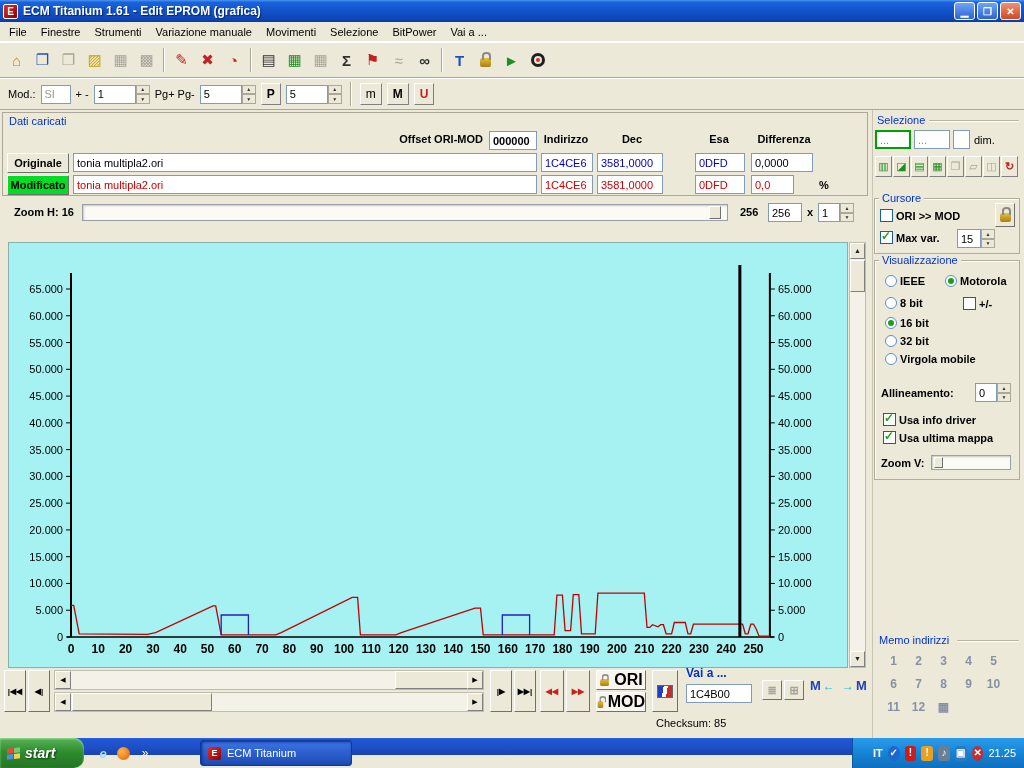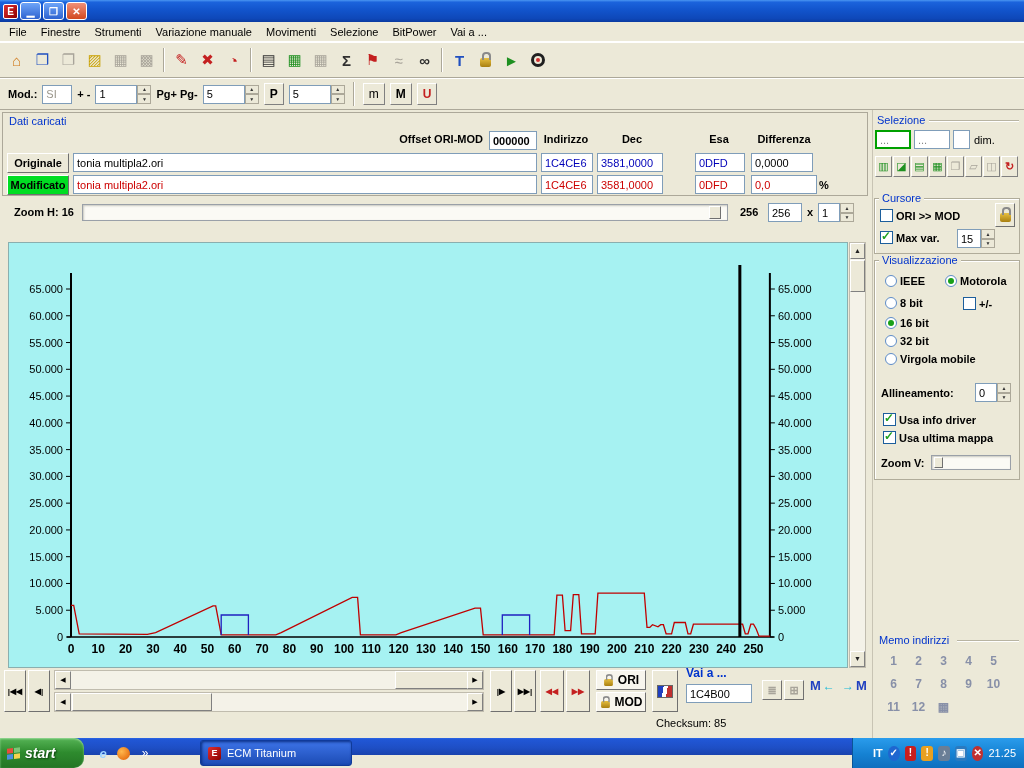"ECM Titanium 1.61 - Edit" span.title-text { html: none -> <span>ECM Titanium 1.61 - Edit EPROM (grafica)</span> }
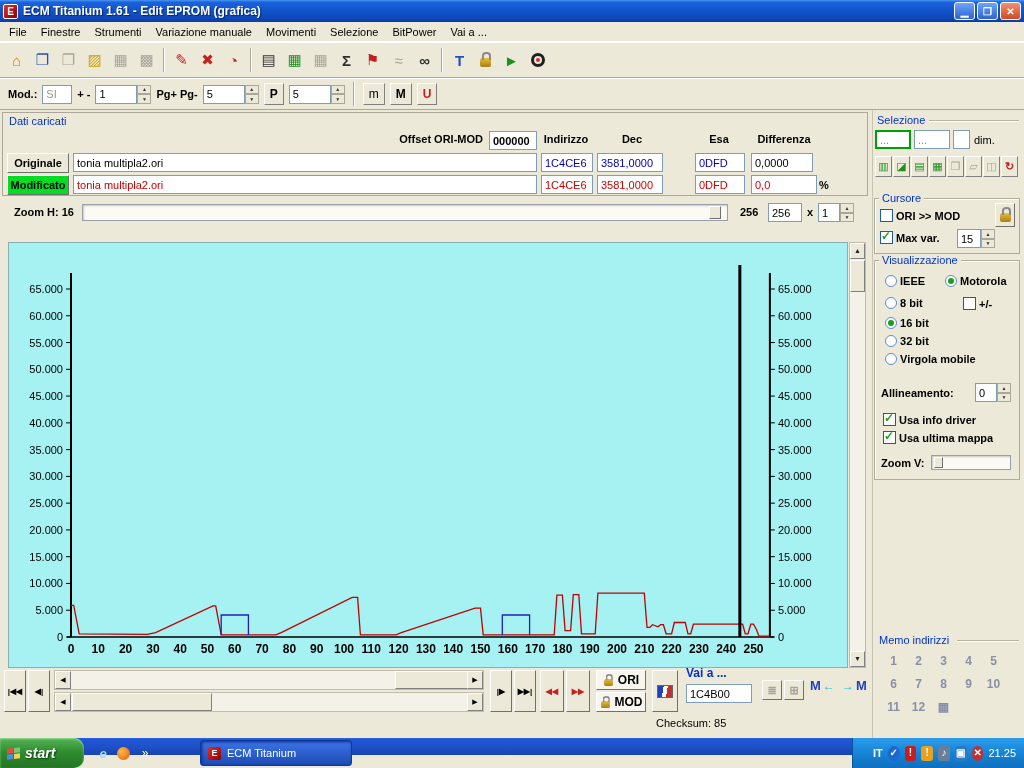"Mod.:" .t2-label { font-weight: bold -> normal }
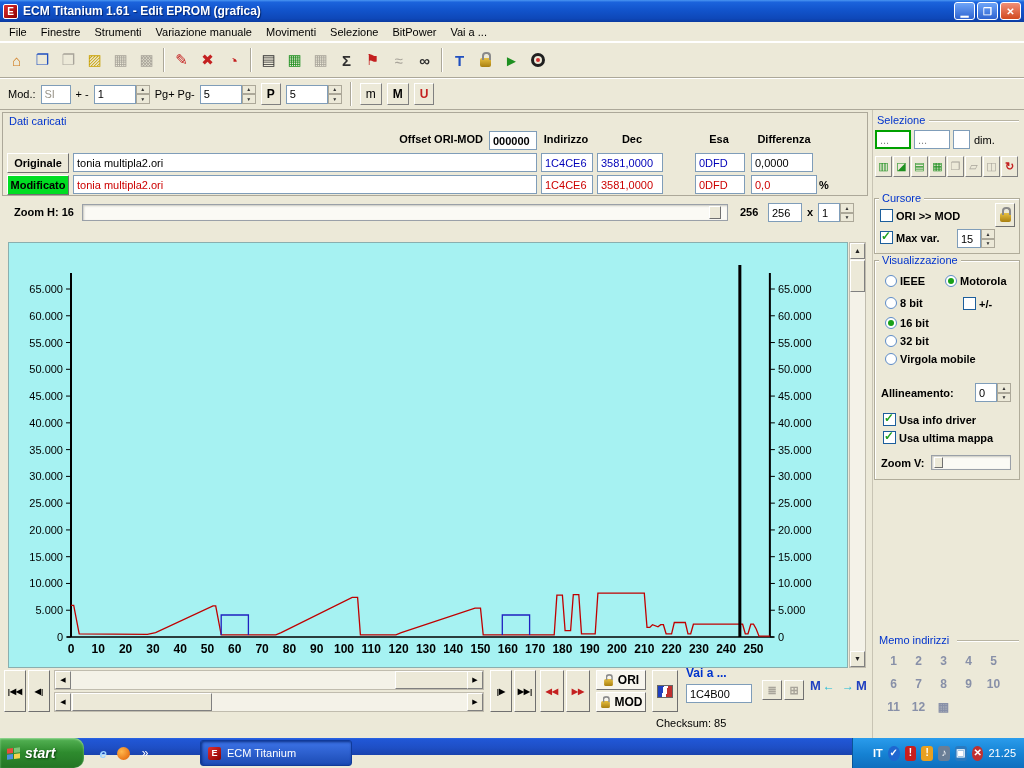"0,0" input.xp-field { width: 66px -> 43px }
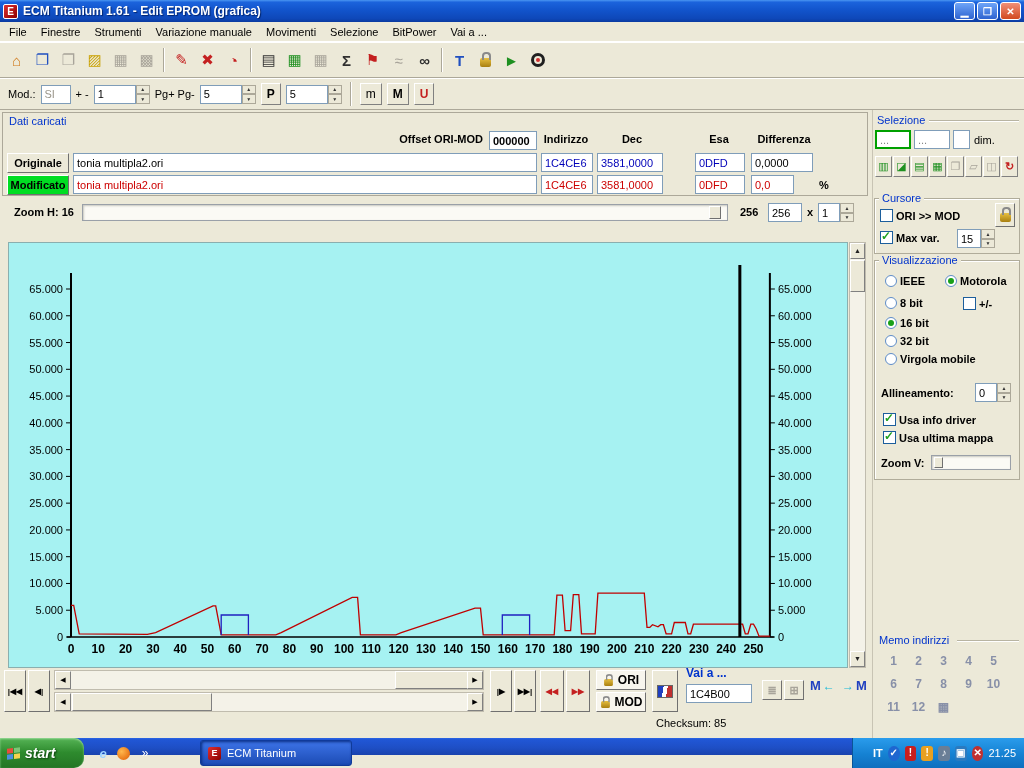"ORI" .lockbtn { font-size: 12px -> 16px }
